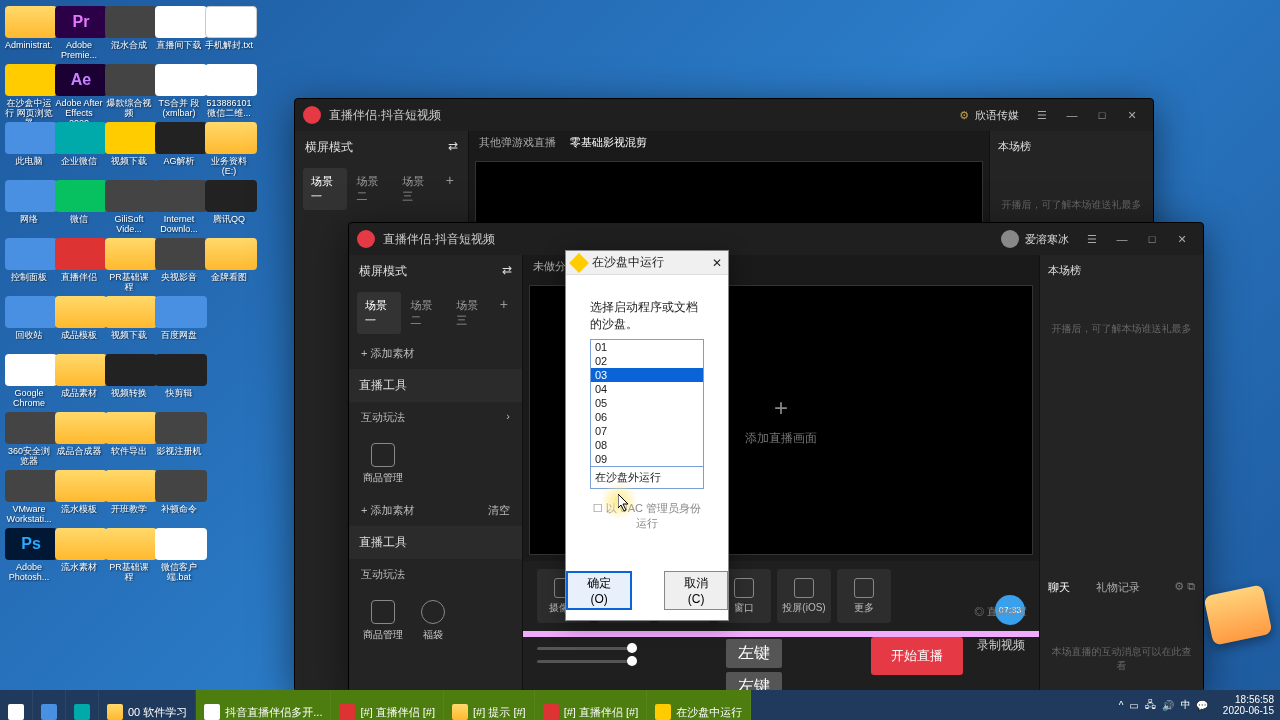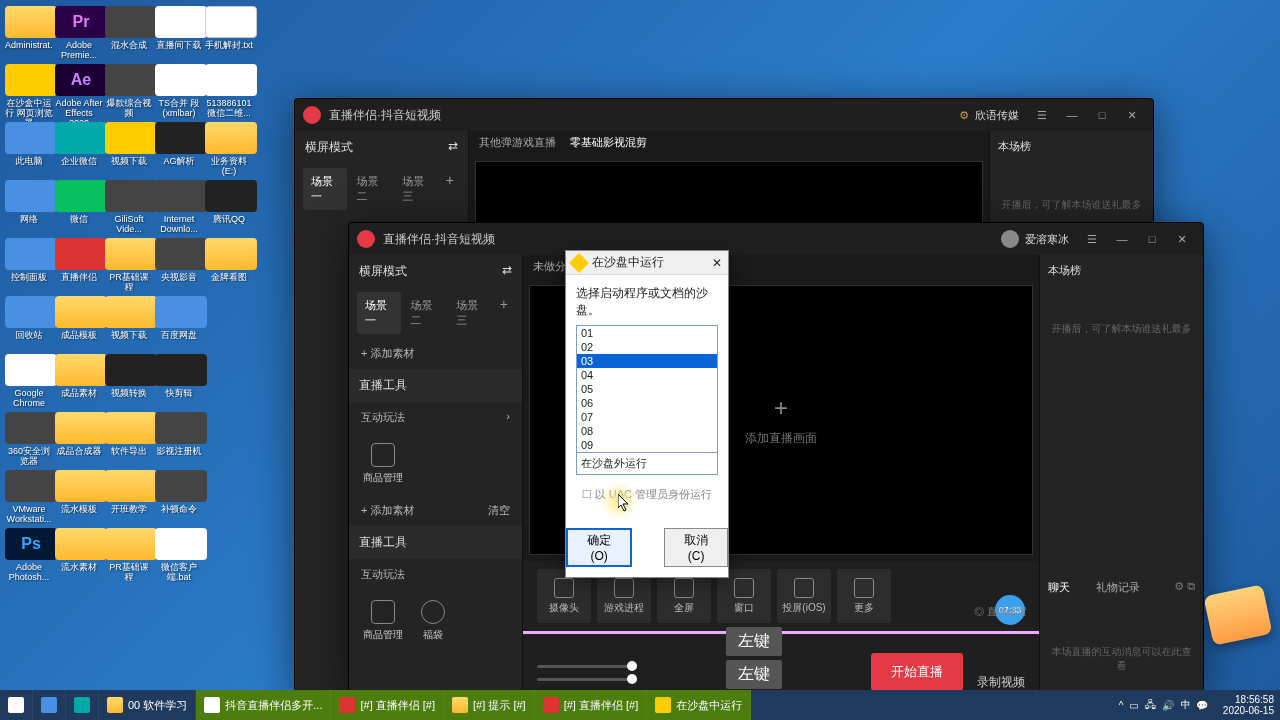"选择启动程序或文档的沙盘。" .dialog .dbody { padding: 10px -> 24px }
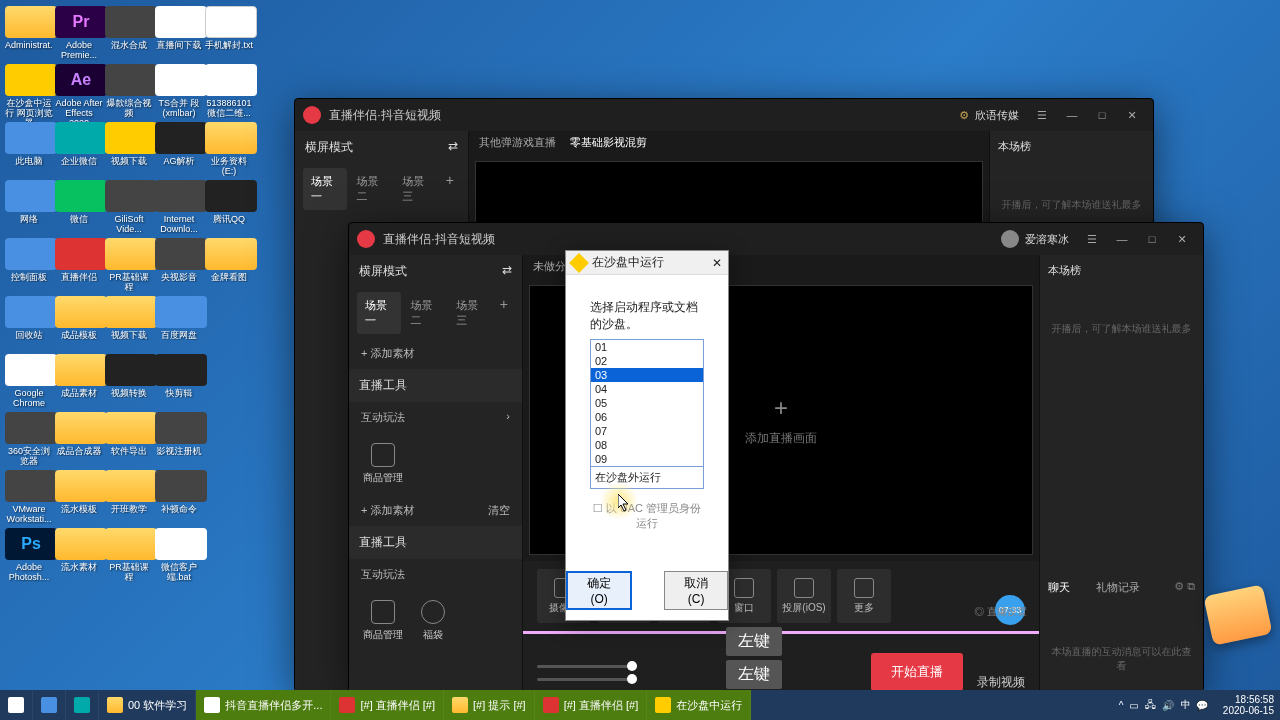"左键" .bottom-bar { align-items: flex-end -> flex-start; border-top: 3px solid #f0abfc -> 6px solid #f0abfc }
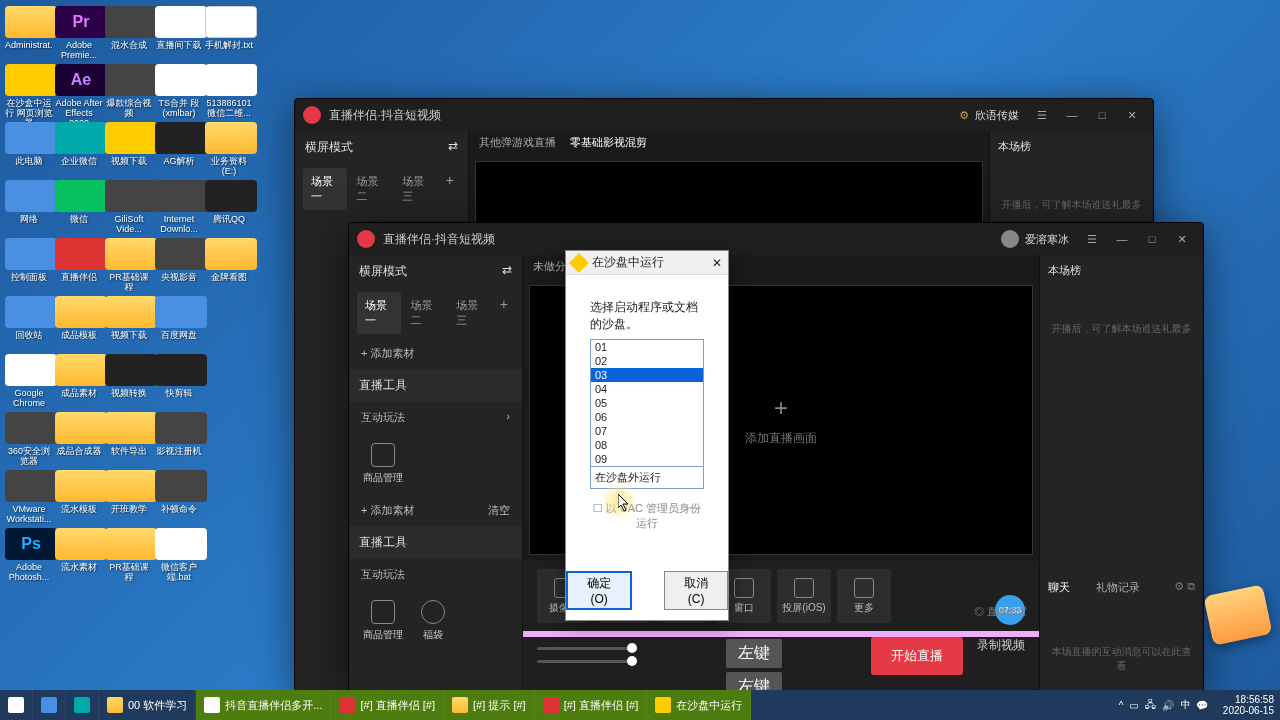"00 软件学习" .taskbar .tb-btn { align-items: center -> flex-end }
